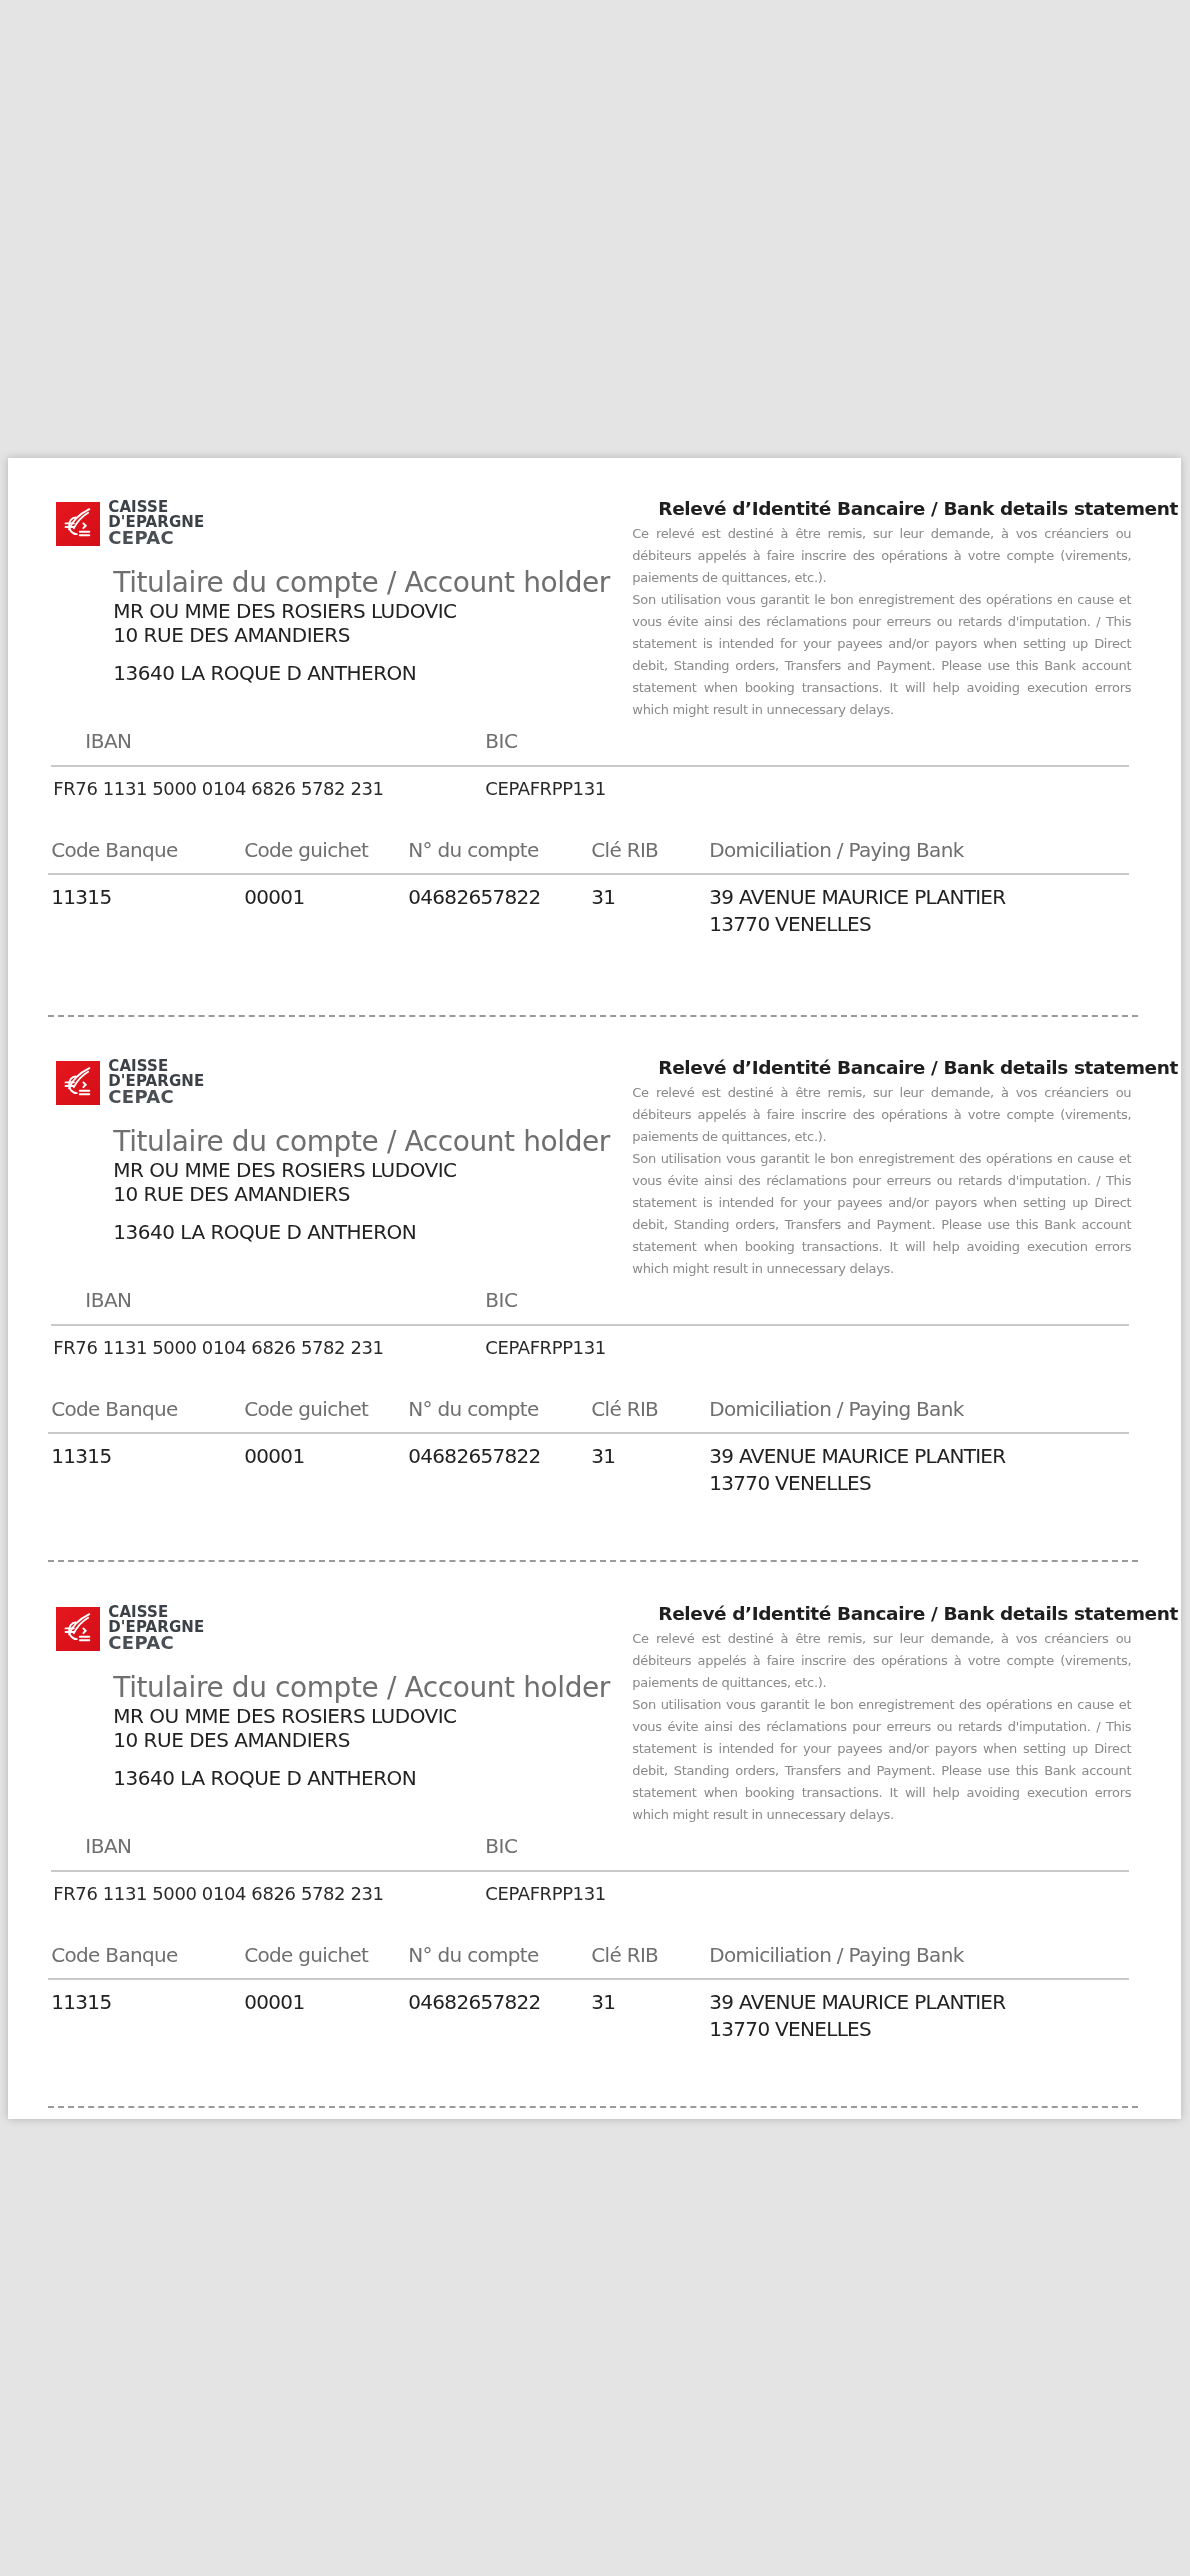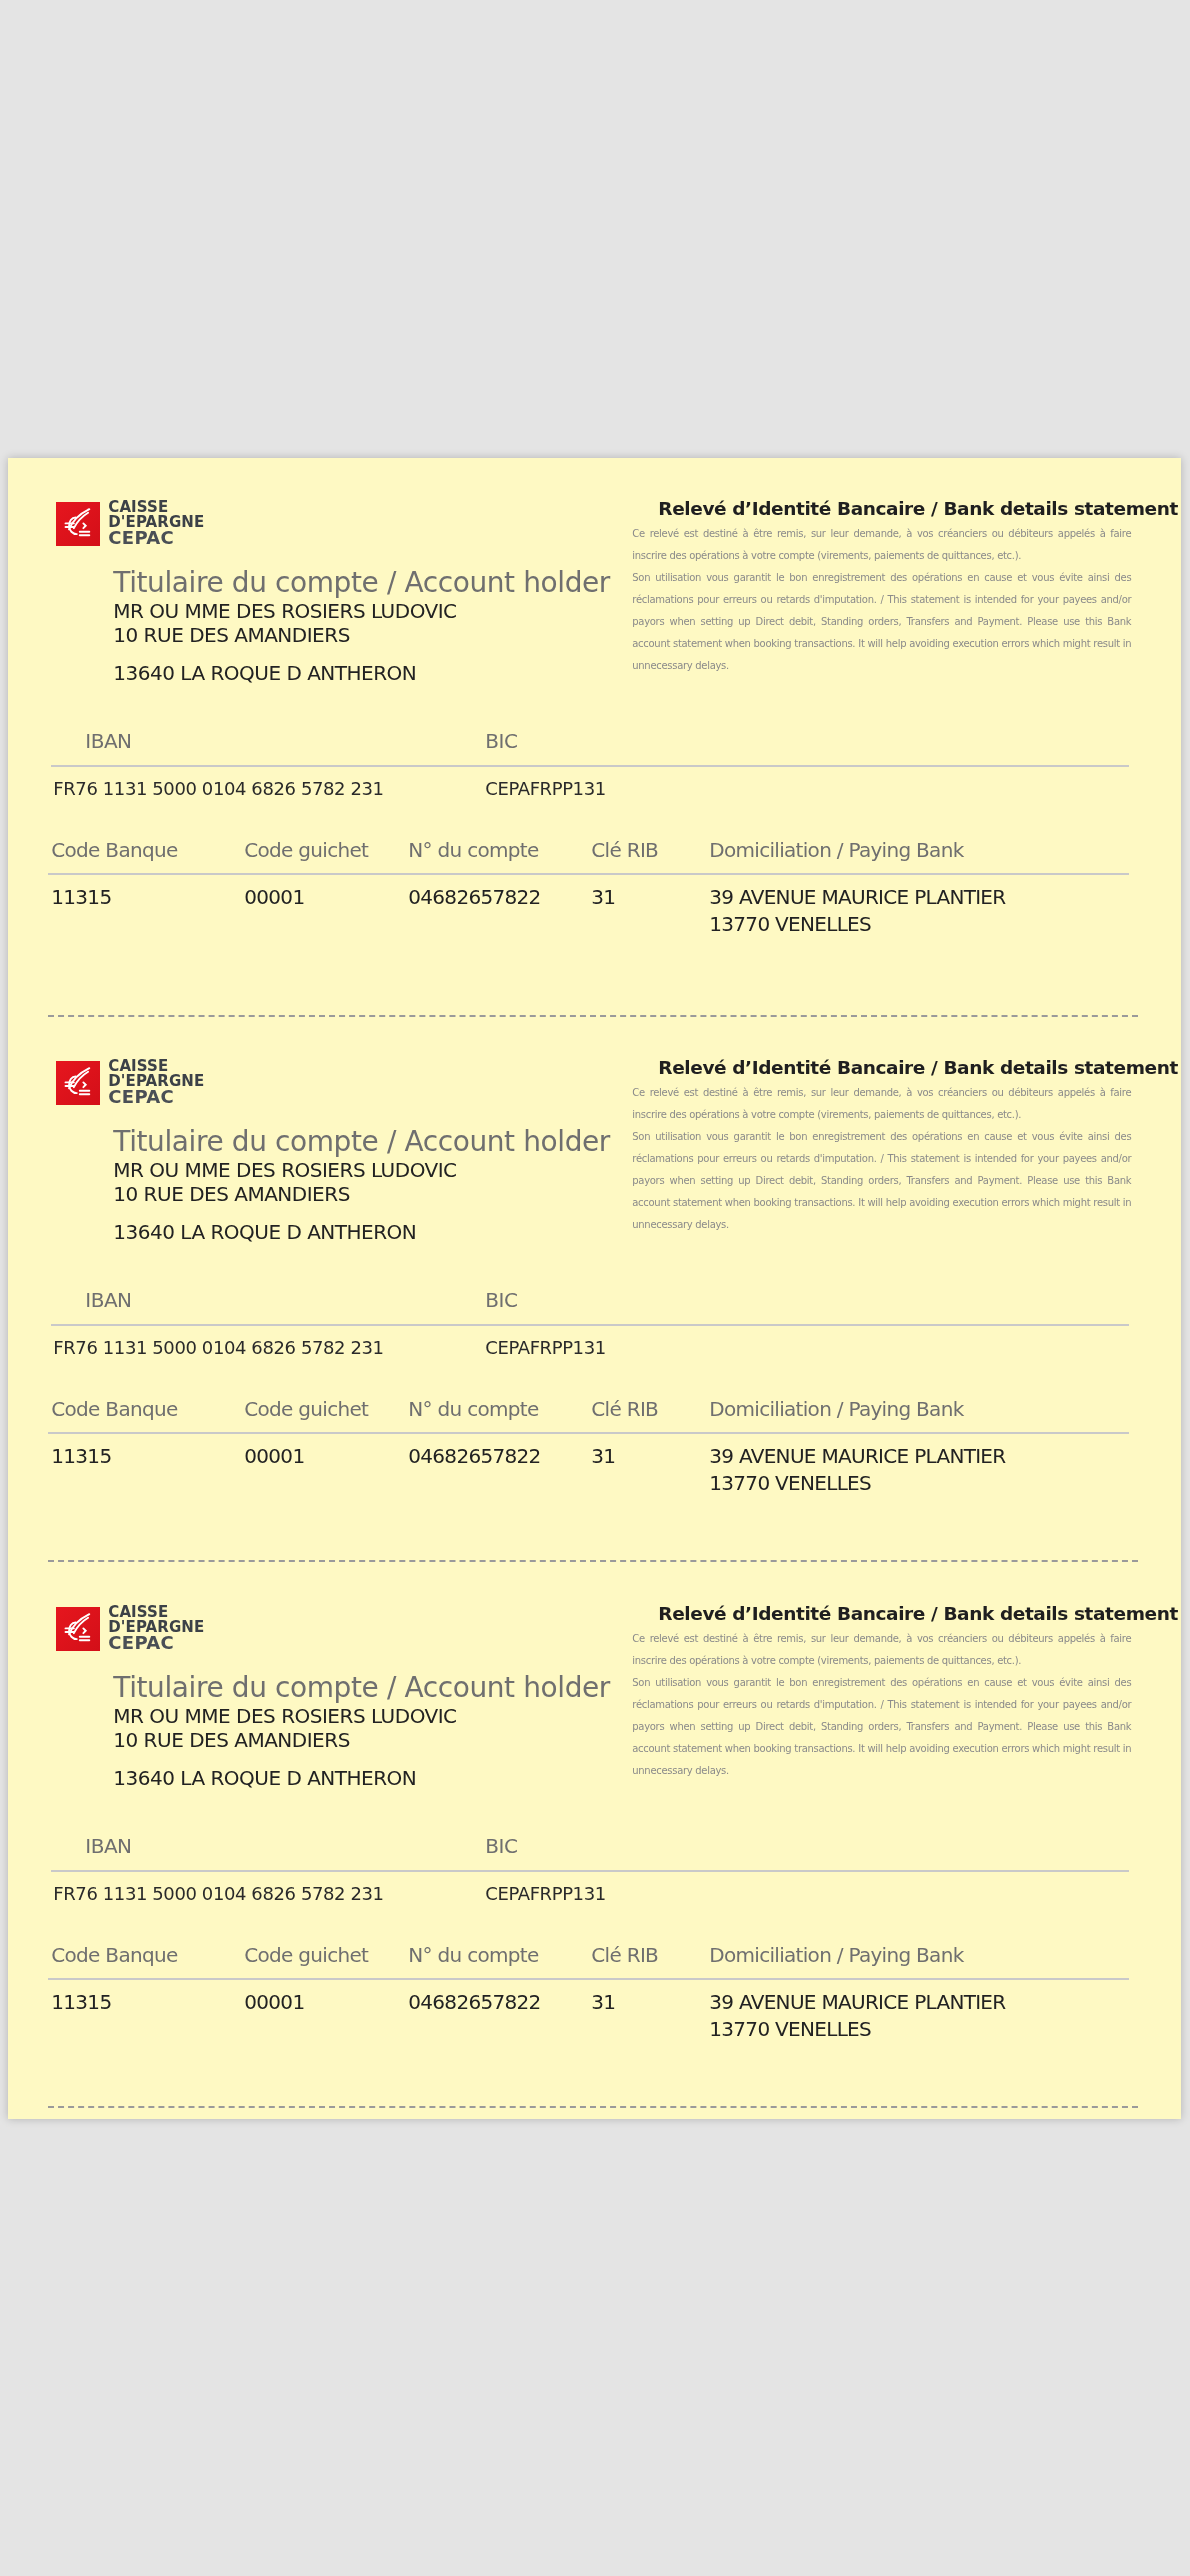"CAISSE" .page { background: #fef9c3 -> #ffffff }
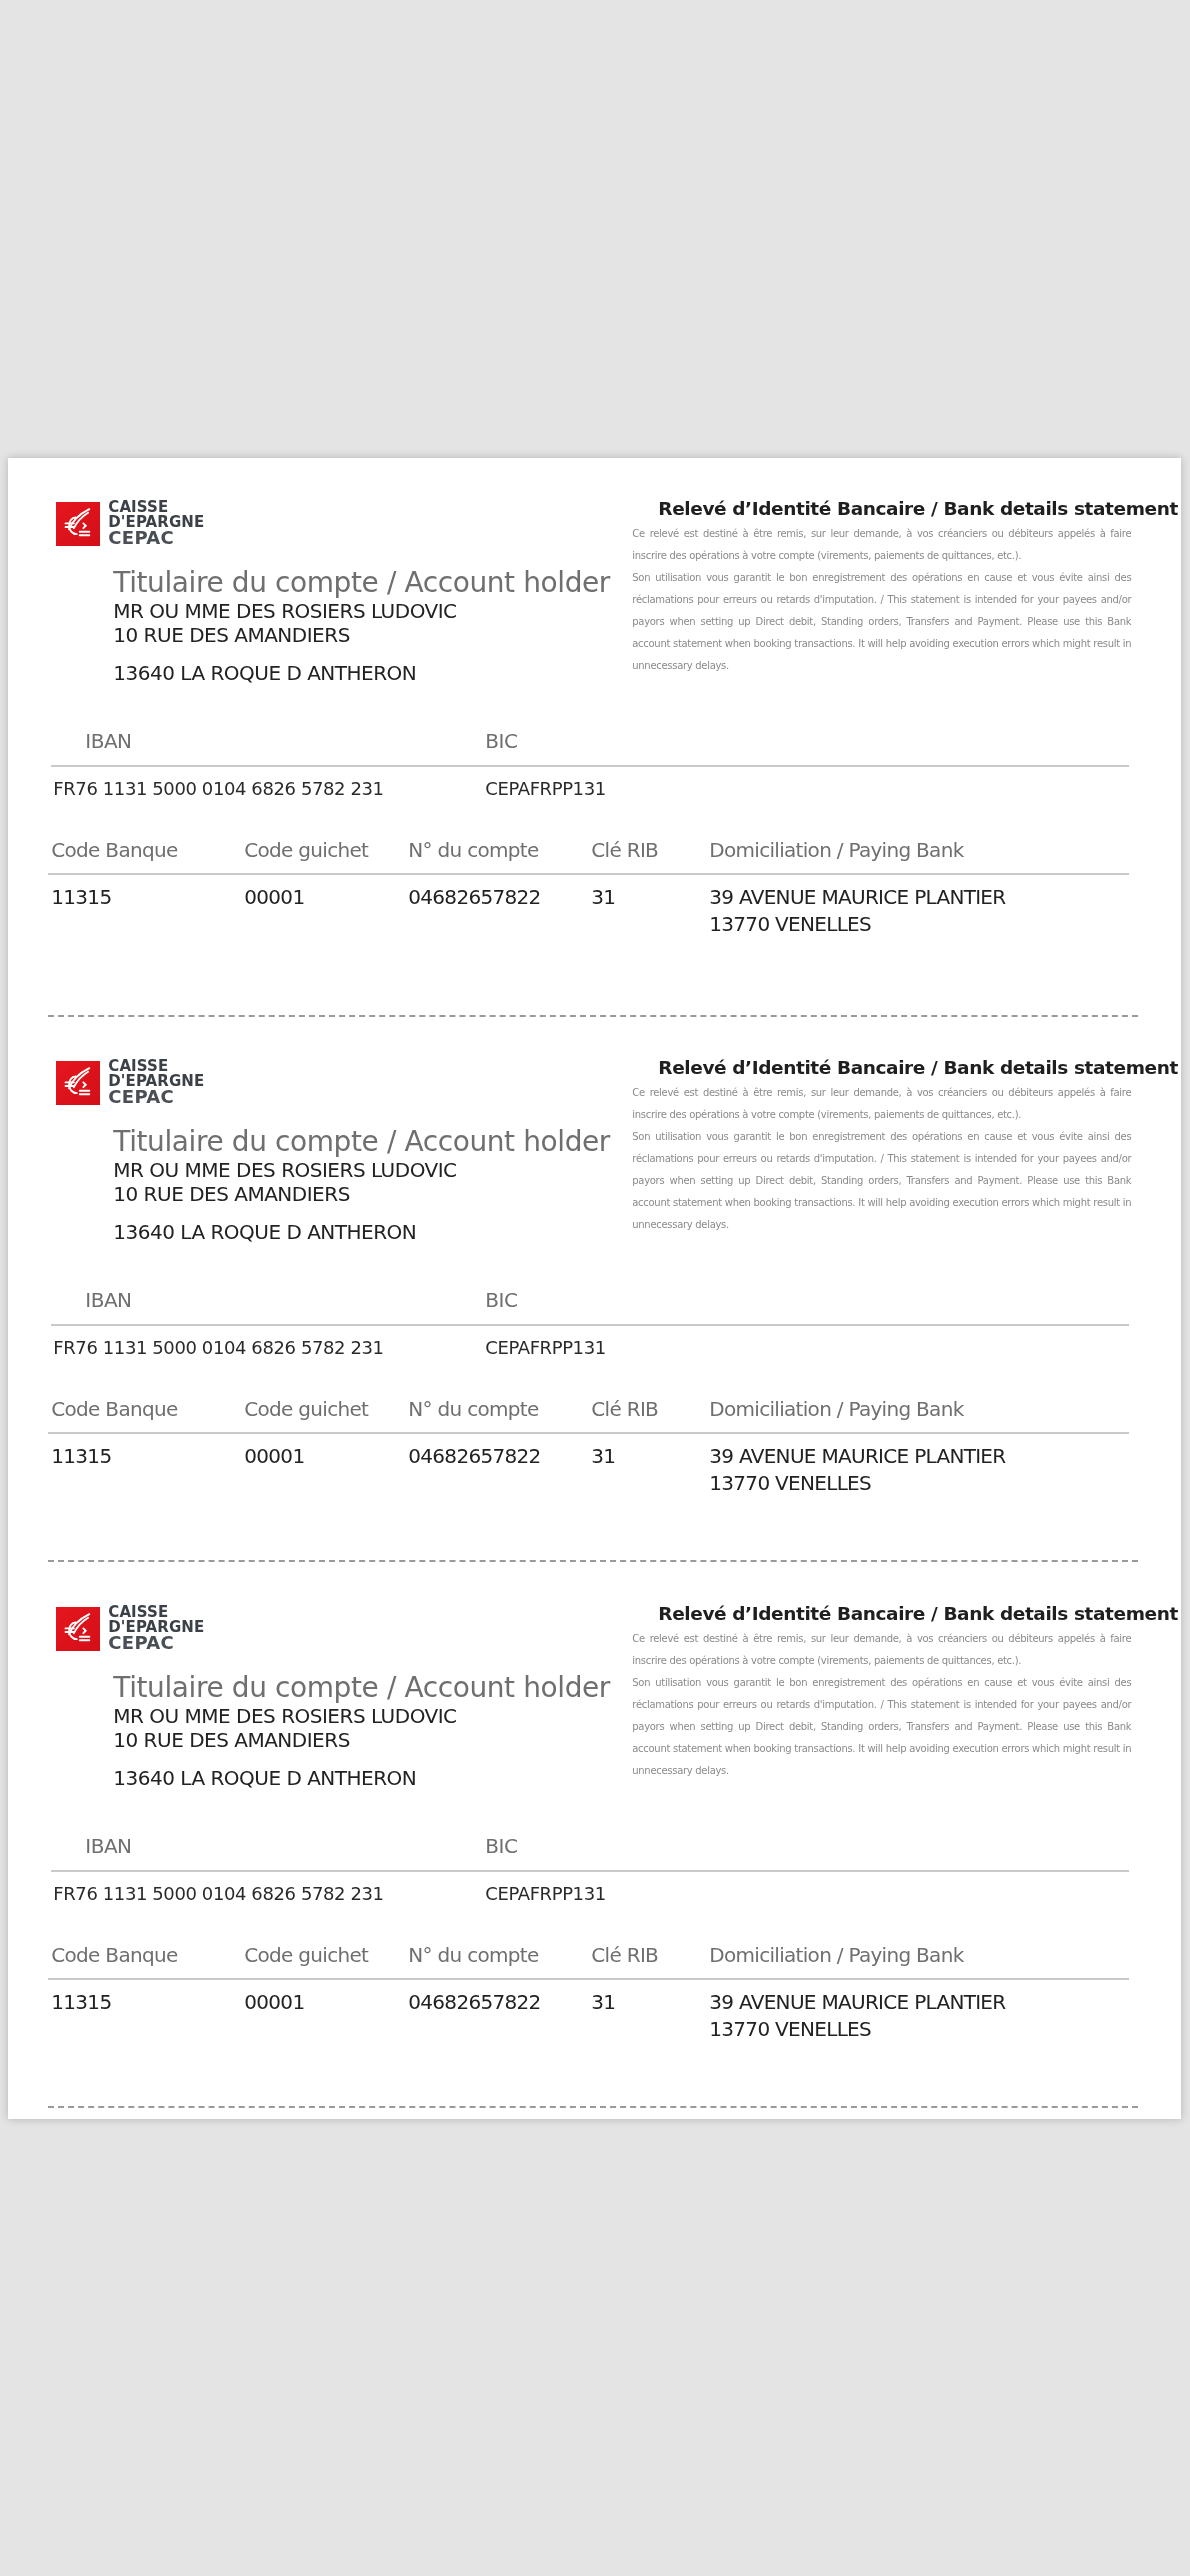"Ce relevé est destiné à" .stmt-text { font-size: 10px -> 13px }
